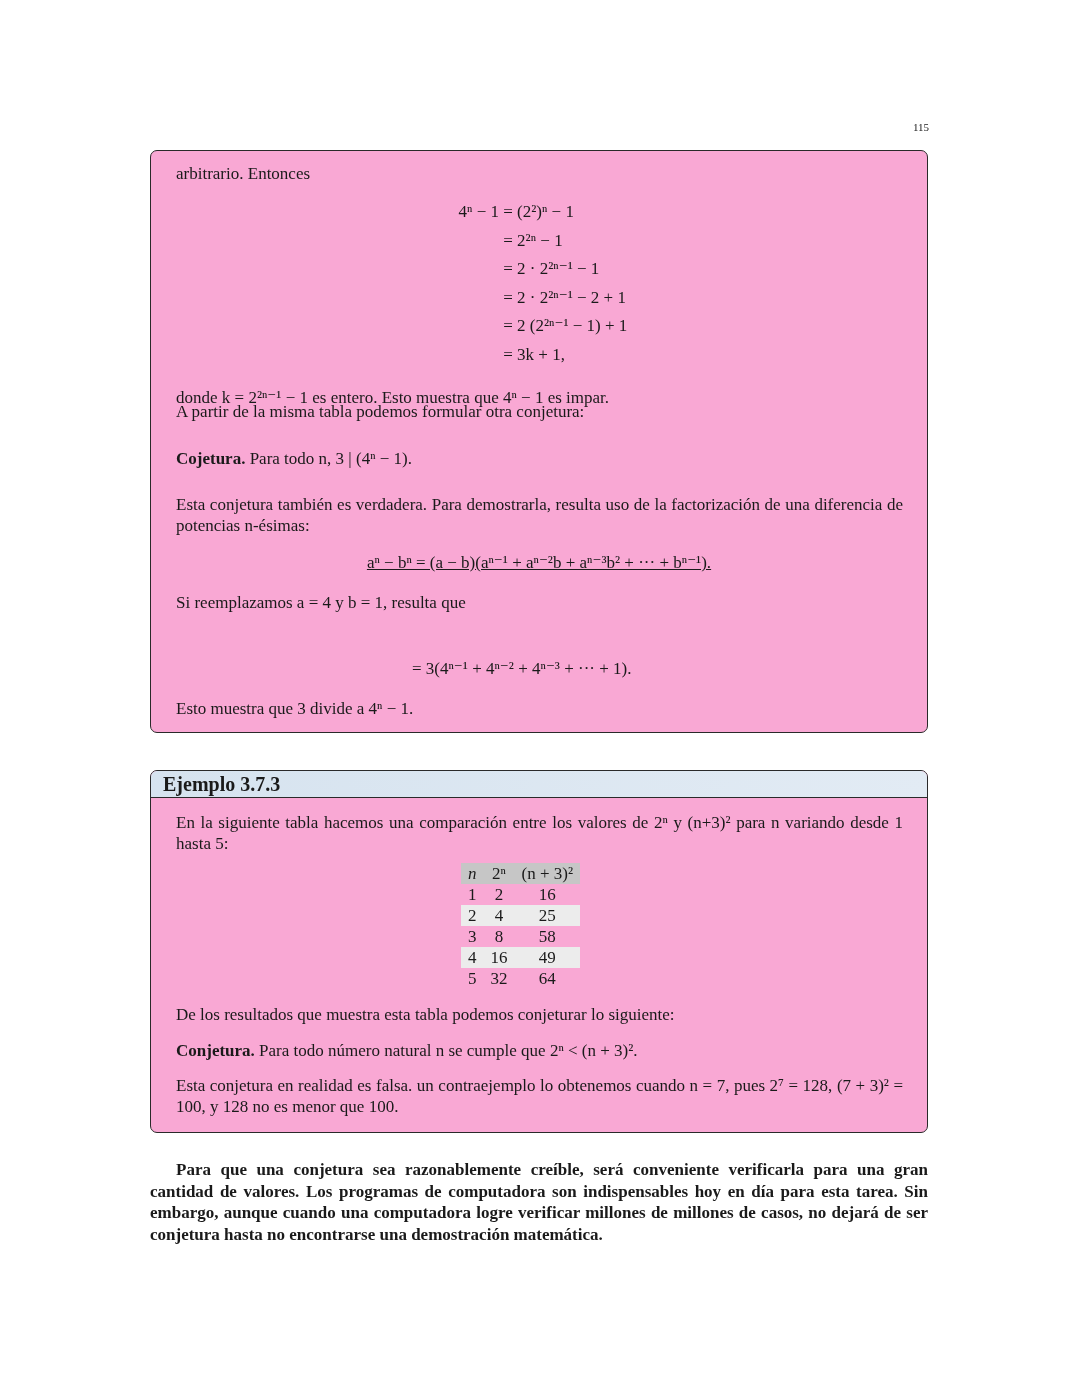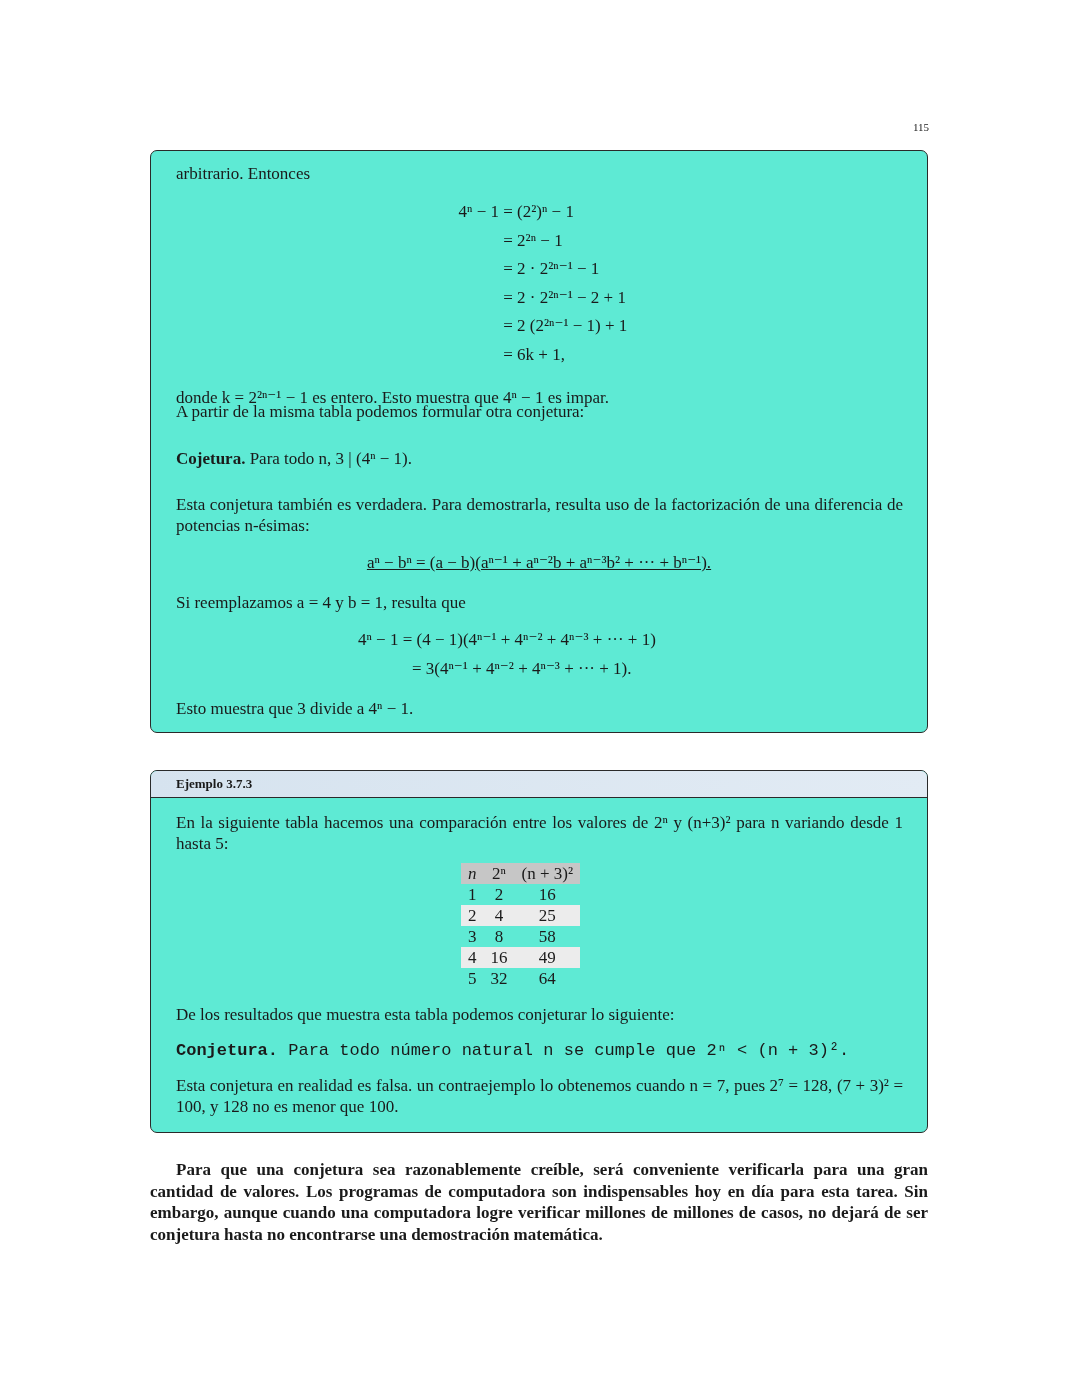"arbitrario. Entonces" .box { background: #5eead4 -> #f9a8d4 }
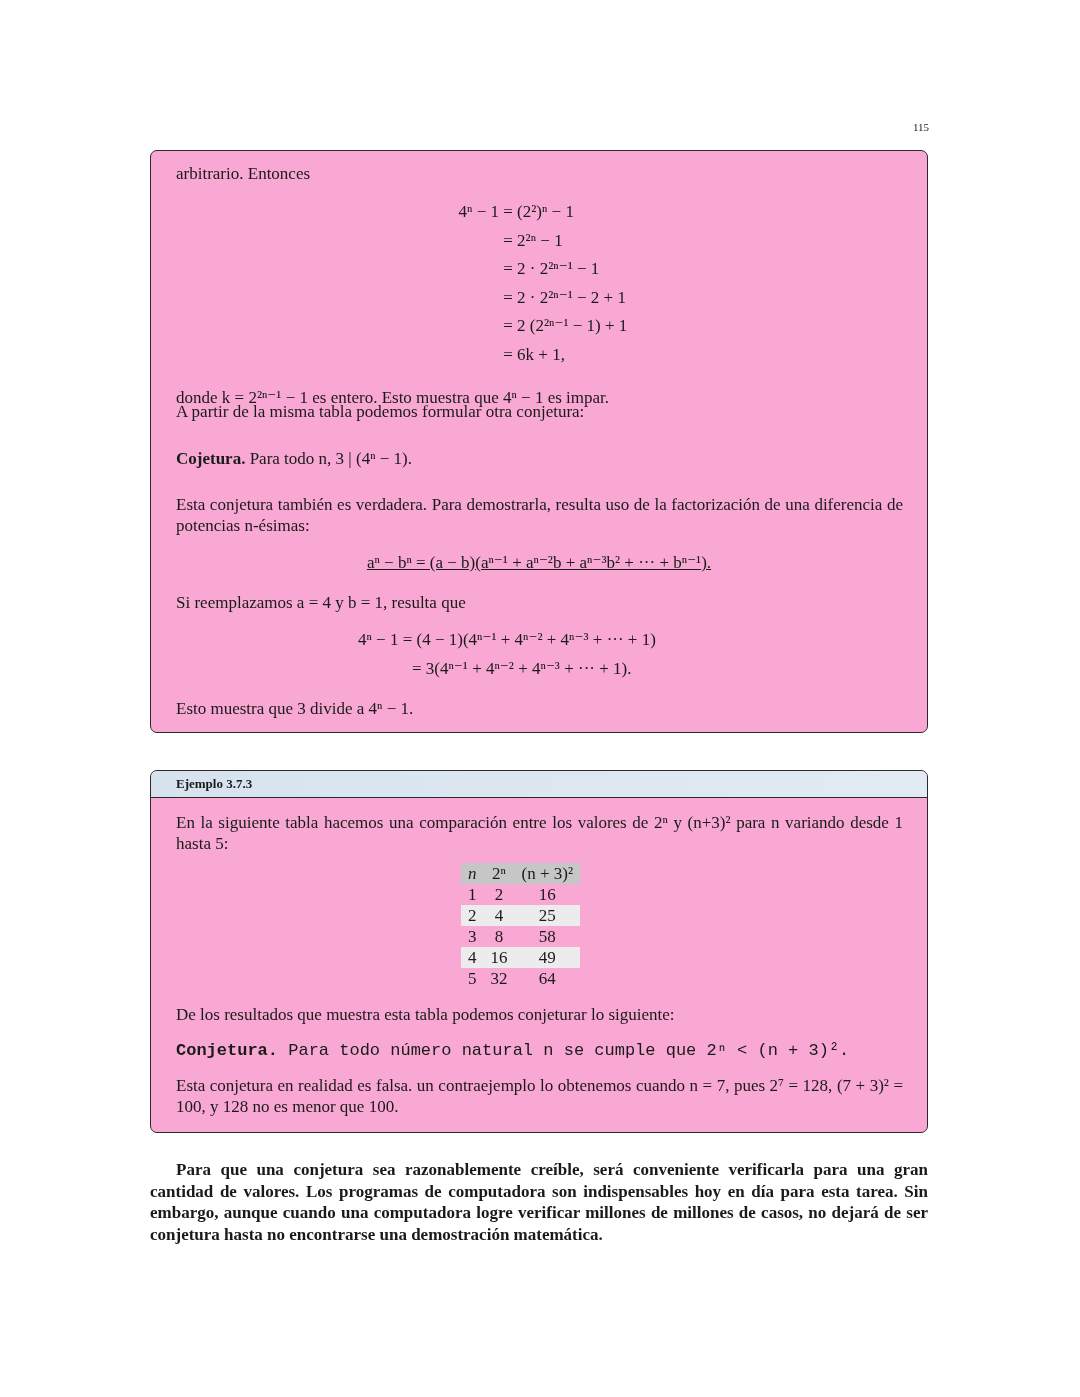"= 6k + 1," span.rhs { text: 6k -> 3k }
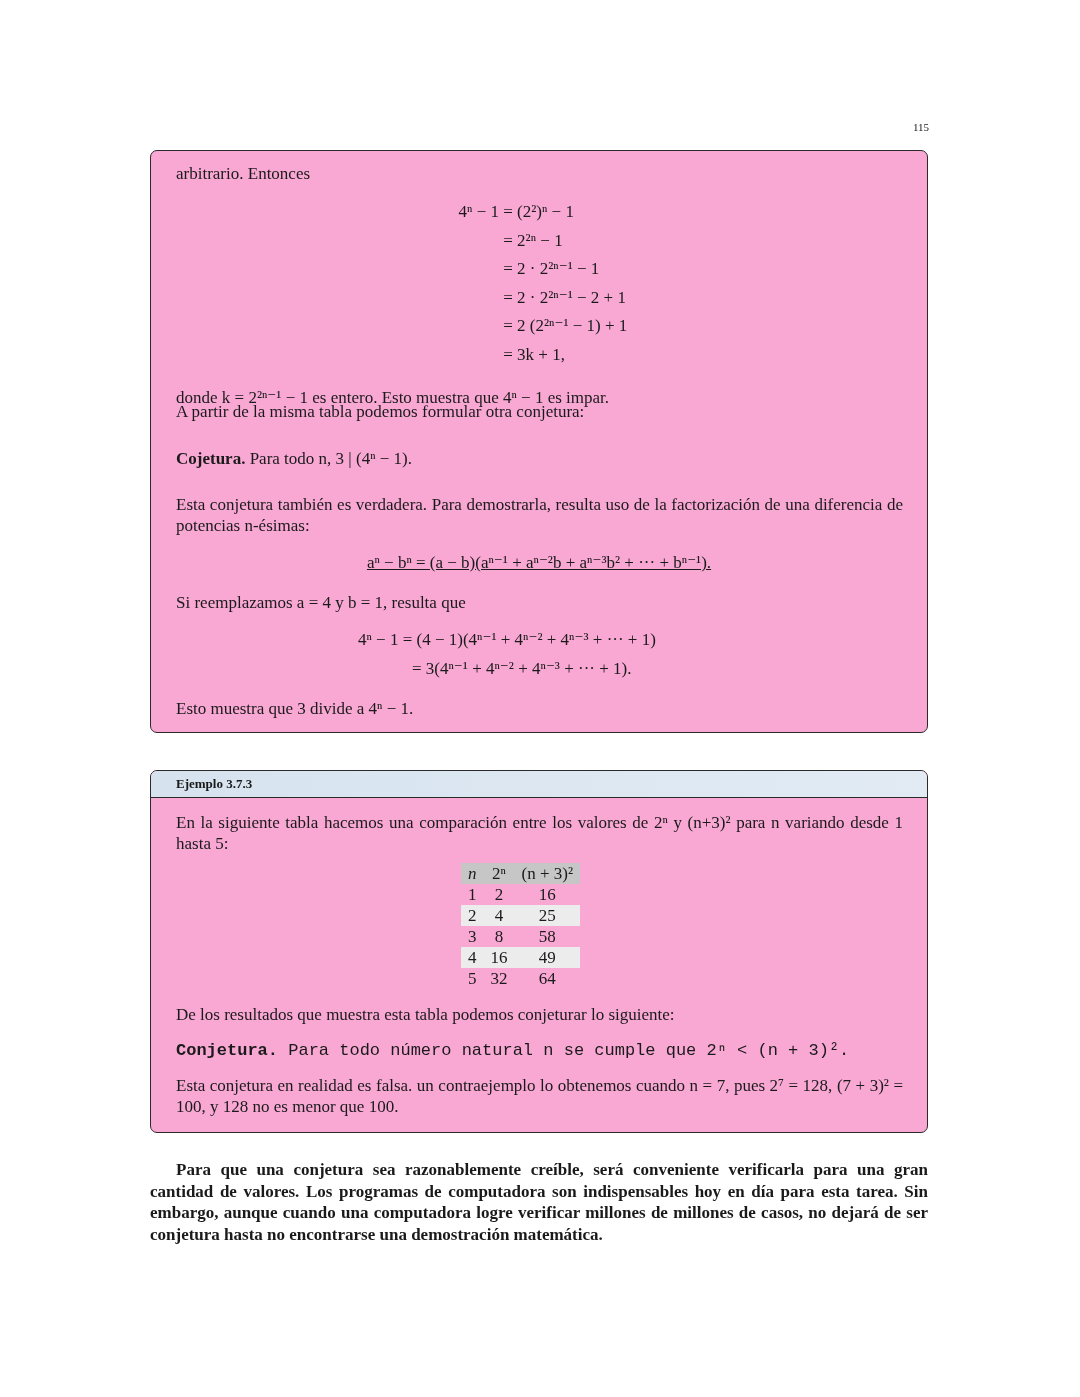"4ⁿ − 1 = (4" div.eq { html: <div>4ⁿ − 1 = (4 − 1)(4ⁿ⁻¹ + 4ⁿ⁻² + 4ⁿ⁻³ + ··· + 1)</div> -> none }
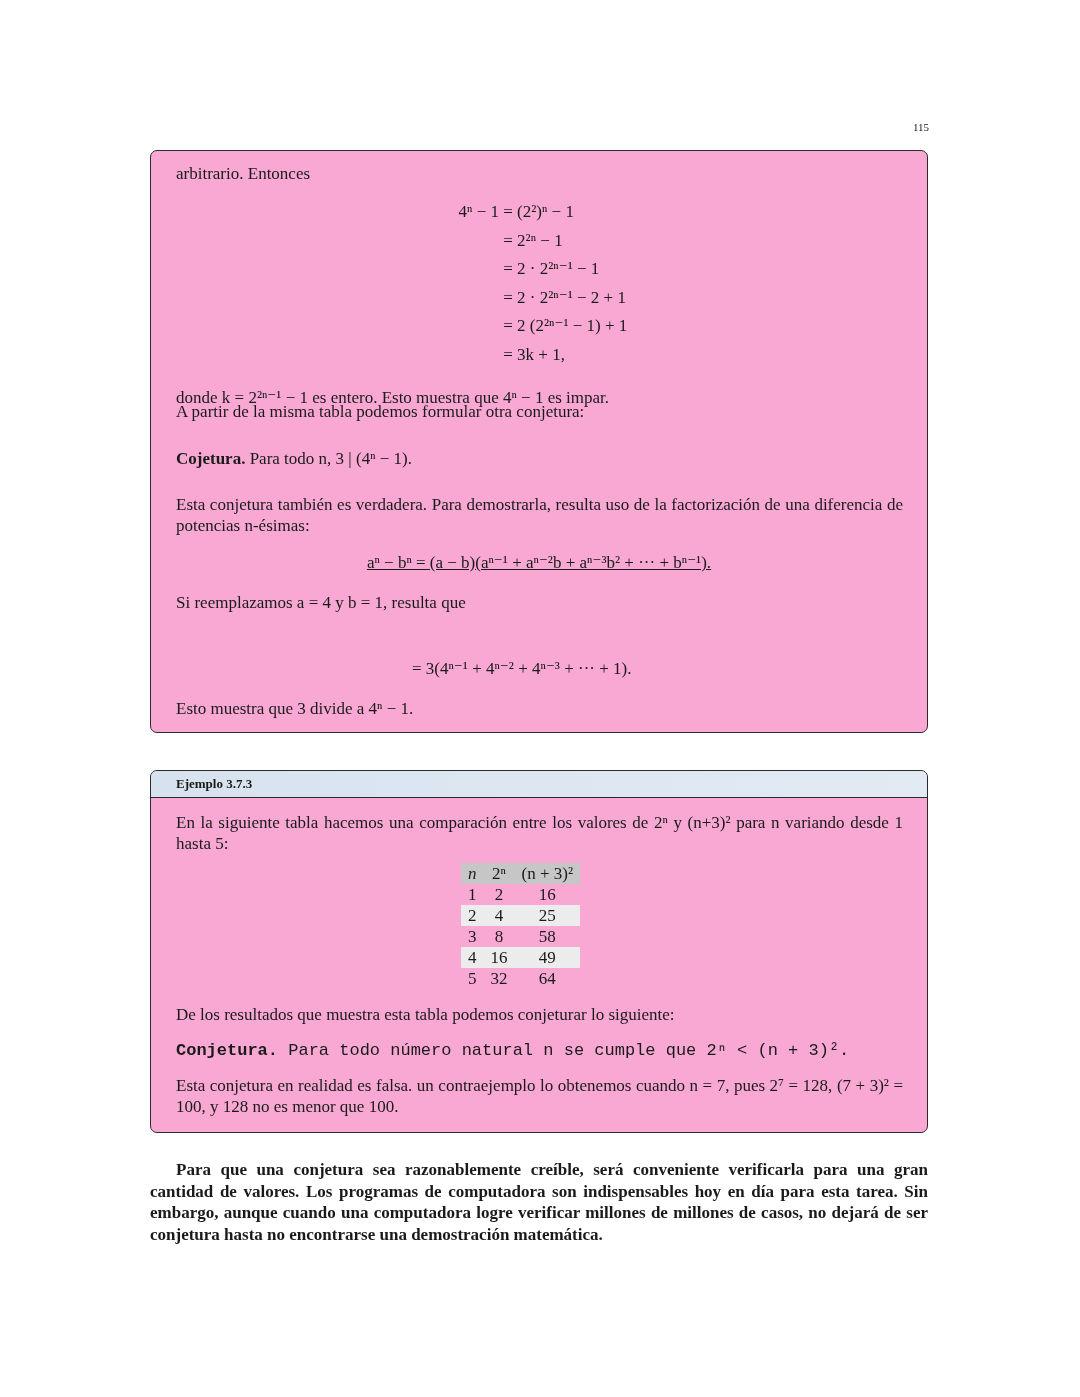"Ejemplo 3.7.3" .box-header { font-size: 13px -> 20px; padding-left: 25px -> 12px }
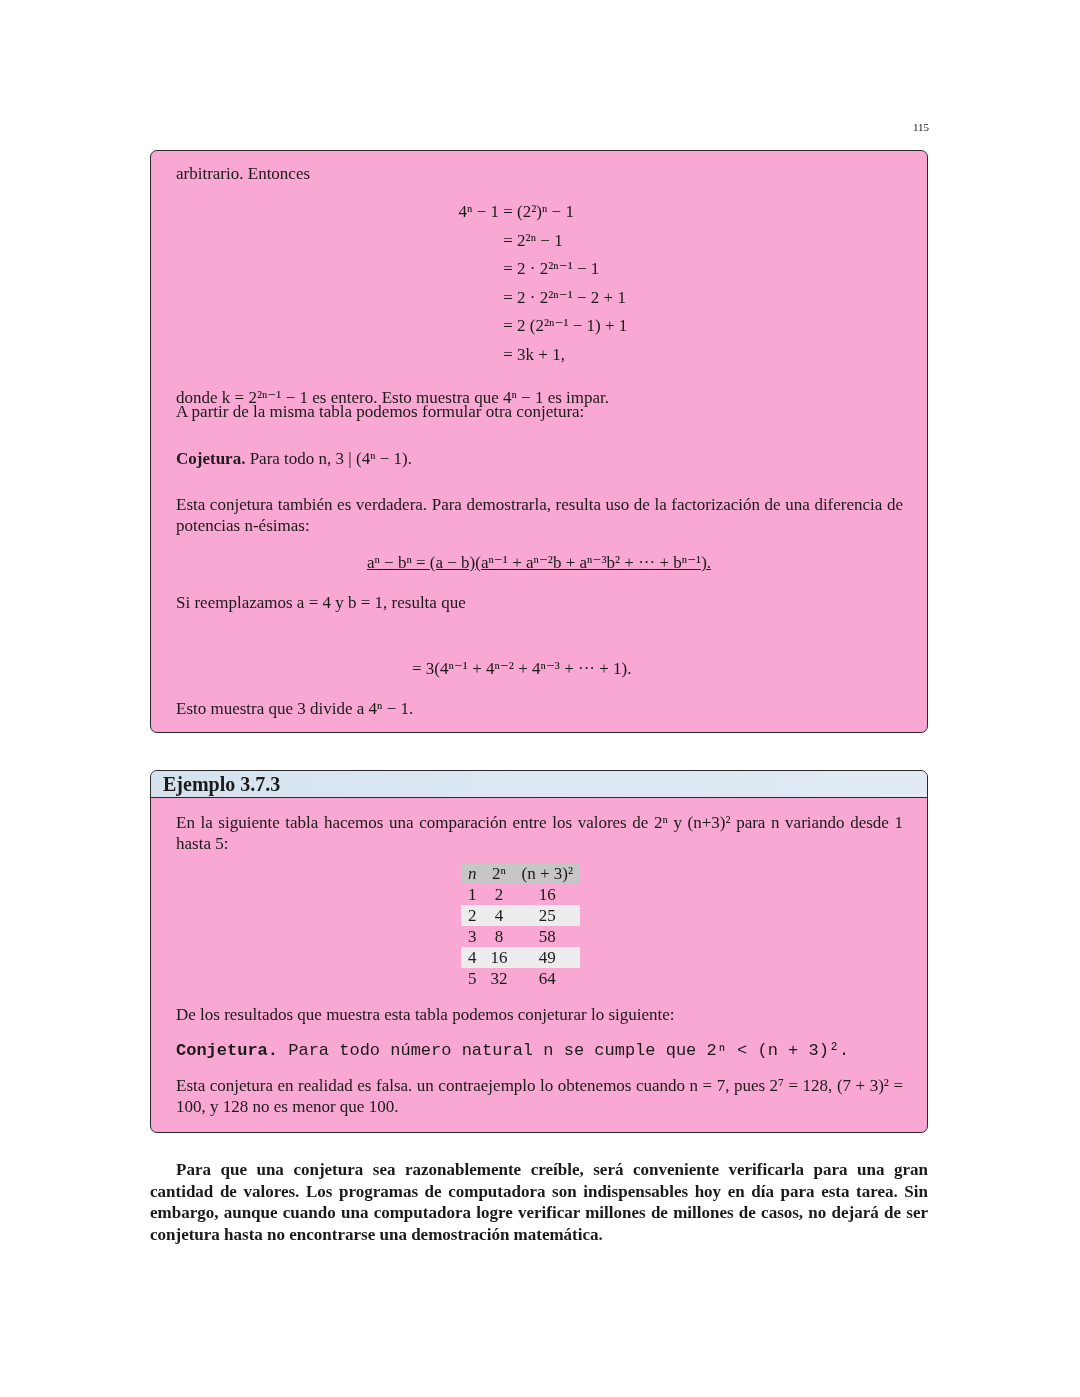"Conjetura. Para todo número natural" div.p { font-family: Liberation Mono, monospace -> none }
